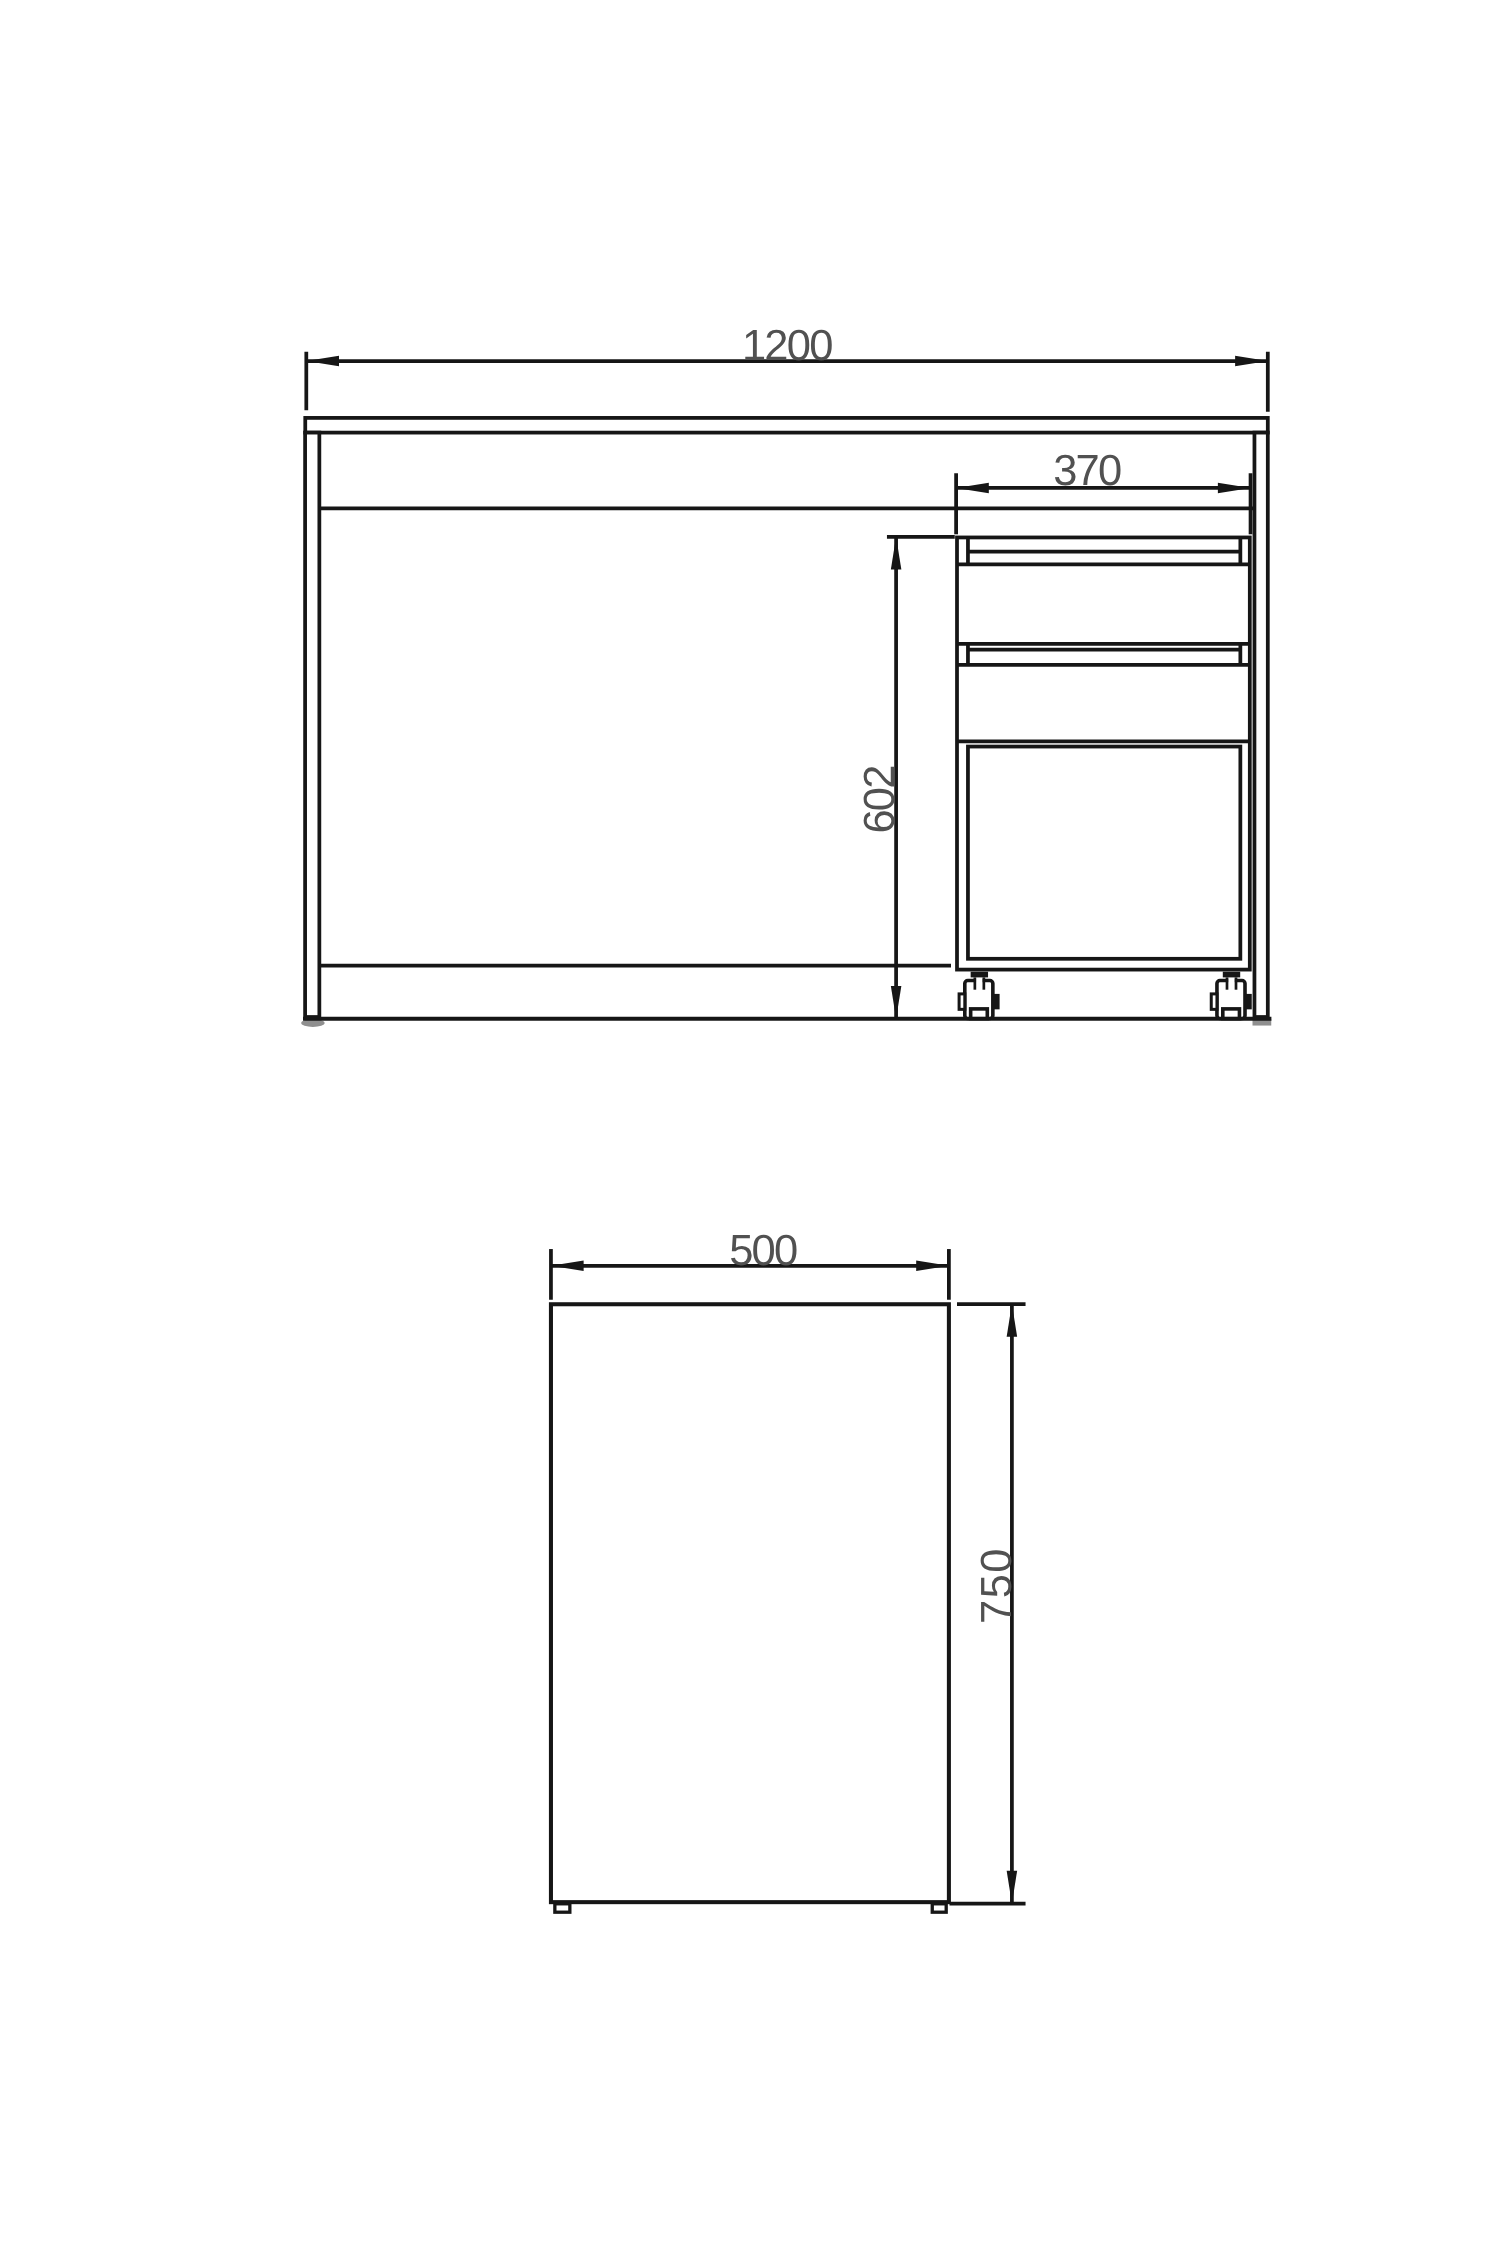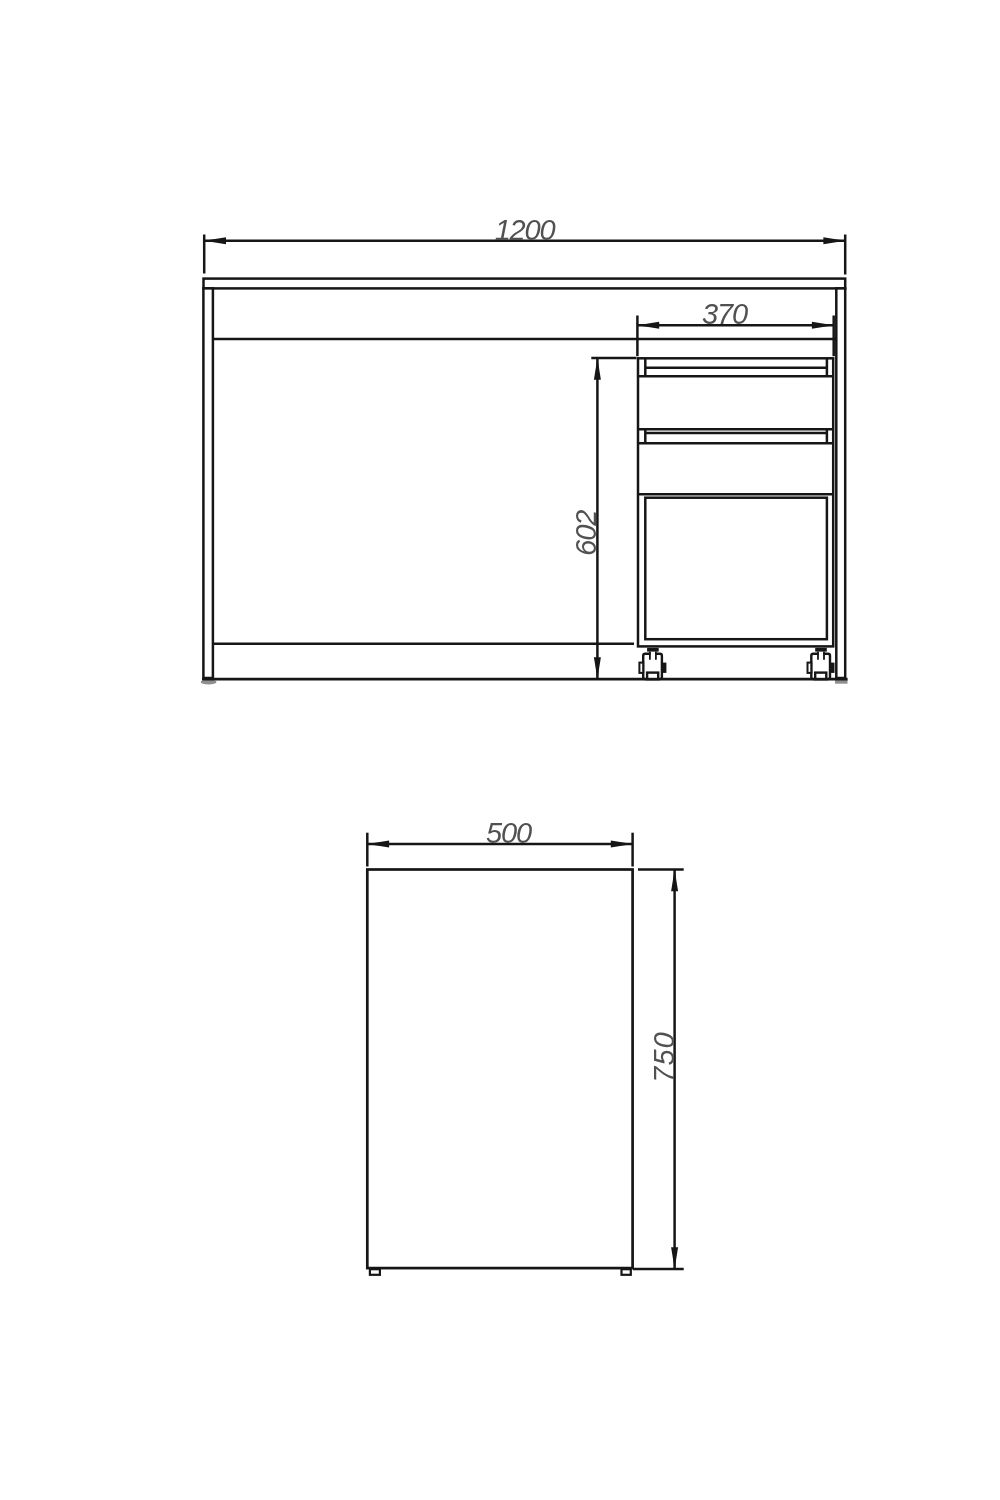"1200" .page { font-style: italic -> none }
